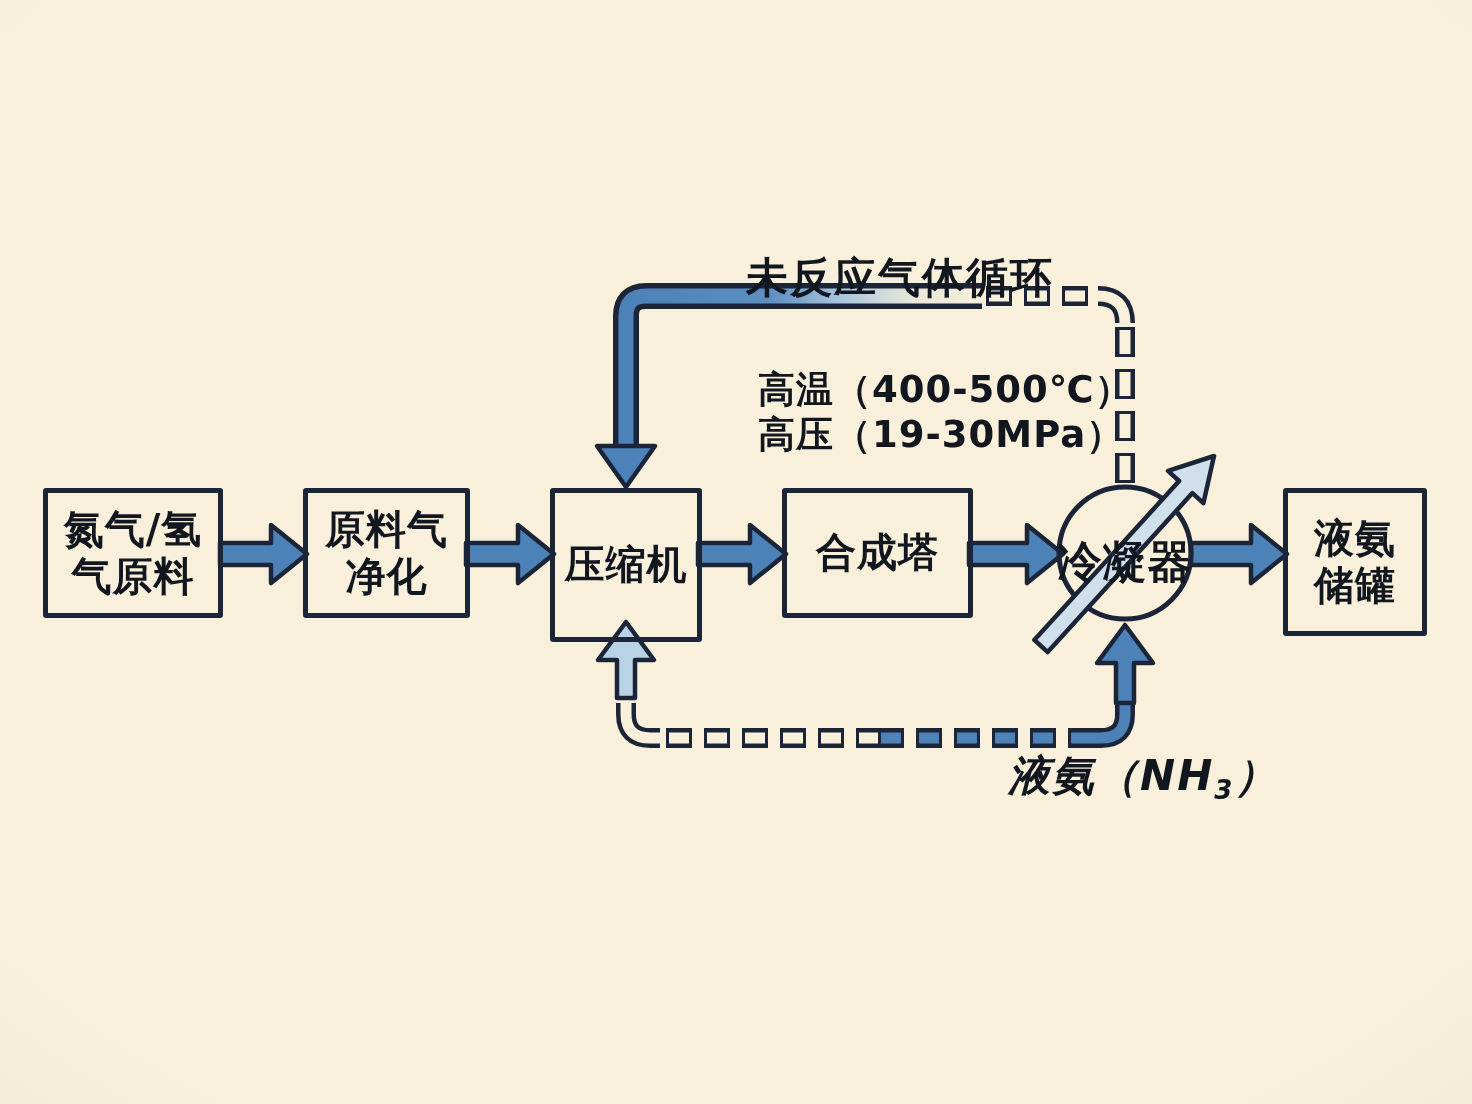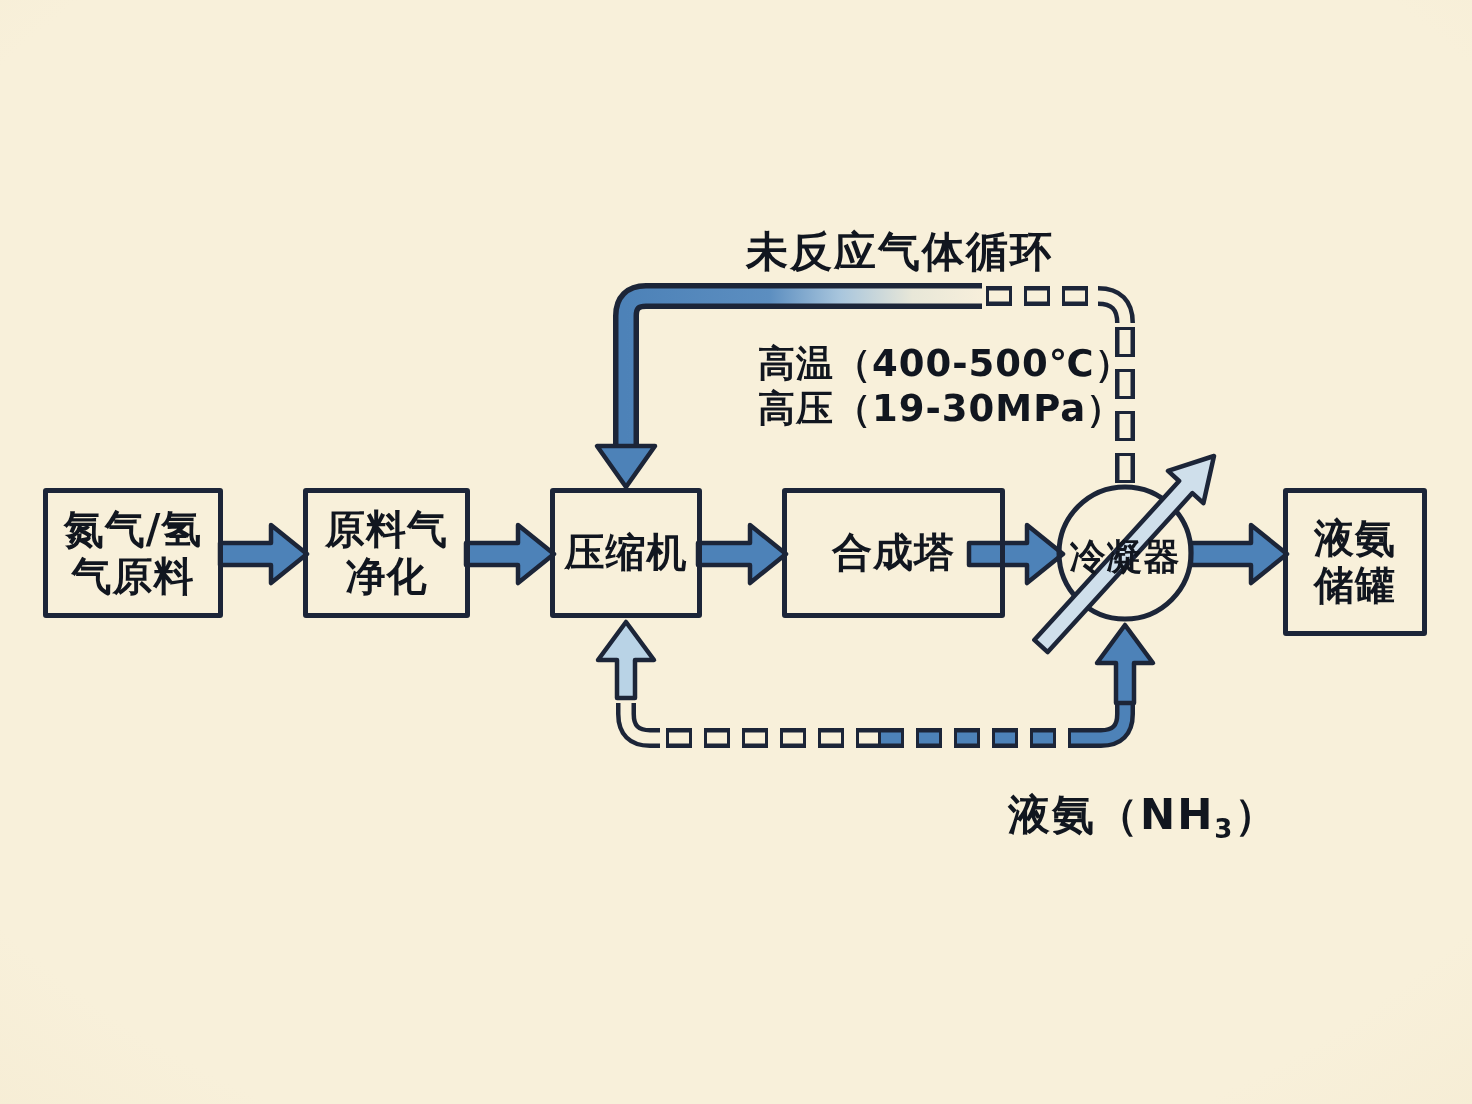"未反应气体循环" .anno { margin-top: none -> 26px }
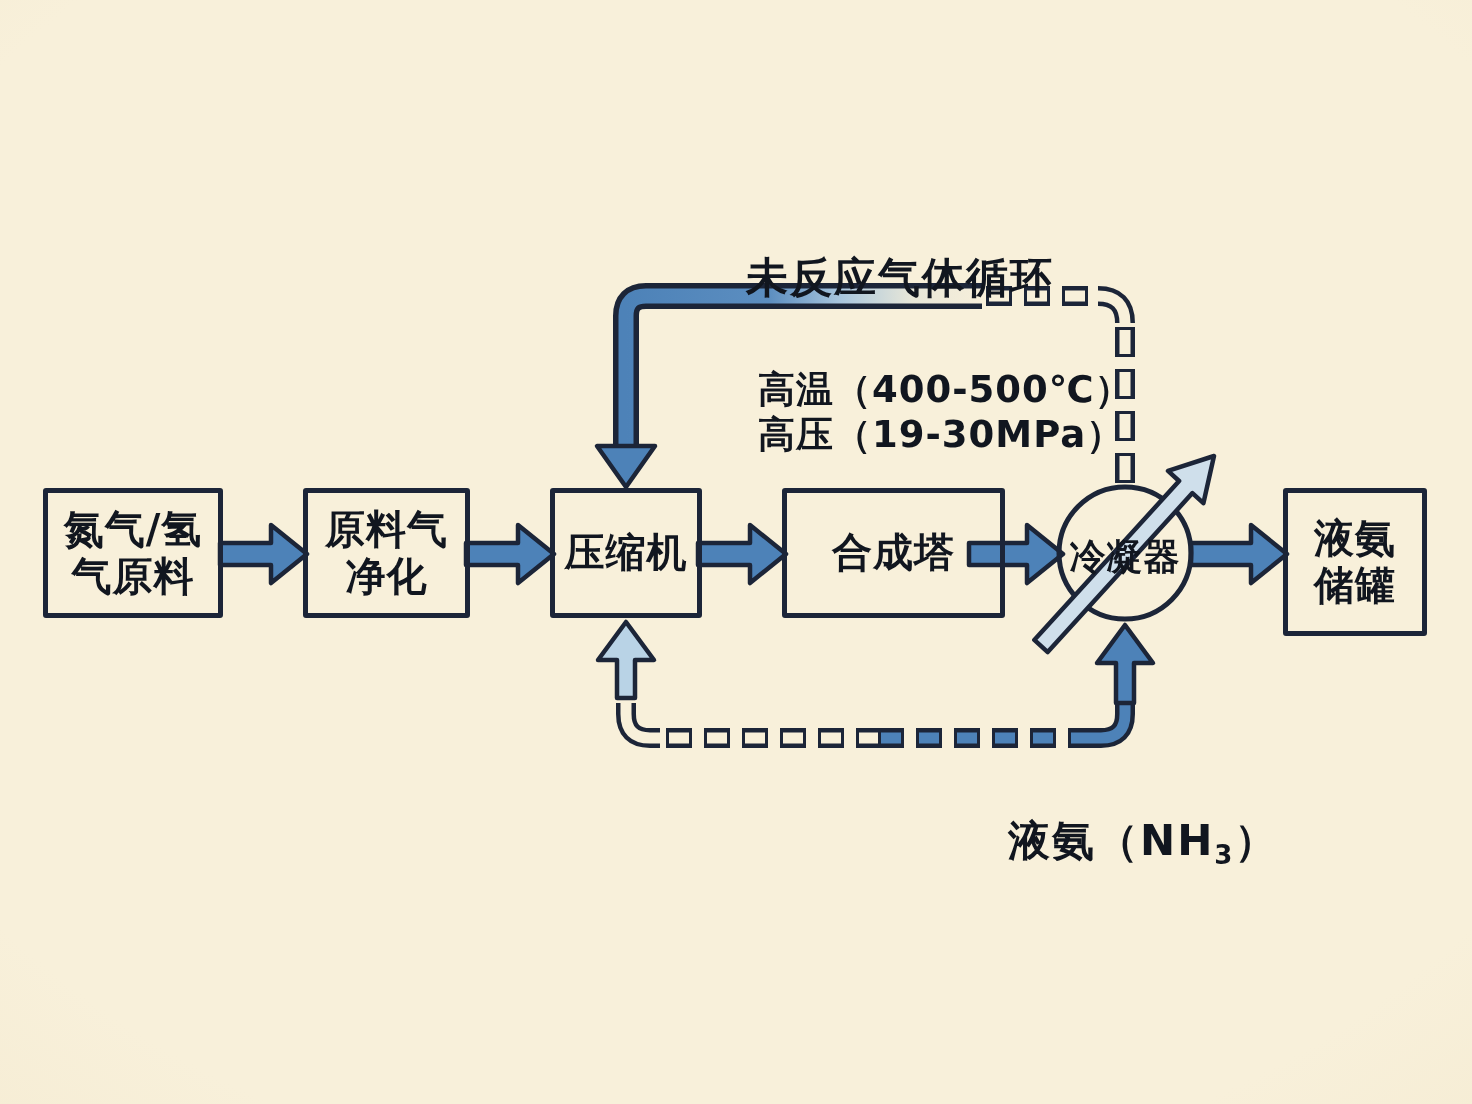"压缩机" div.box { height: 130px -> 154px }
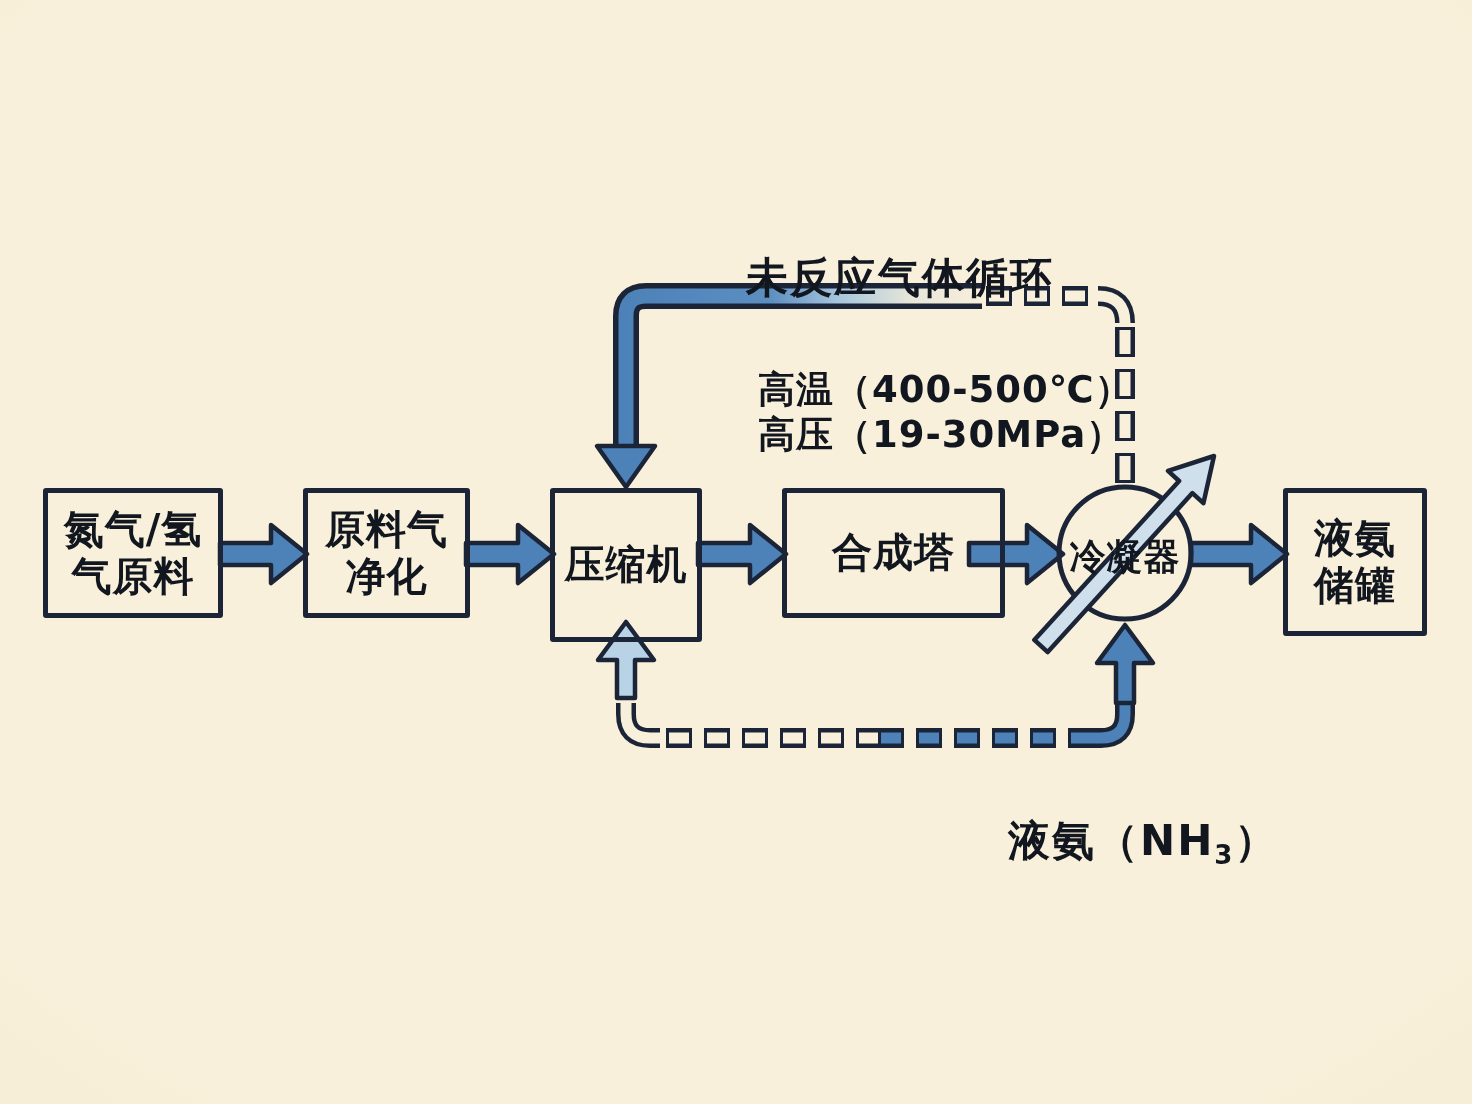"合成塔" div.box { width: 223px -> 191px }
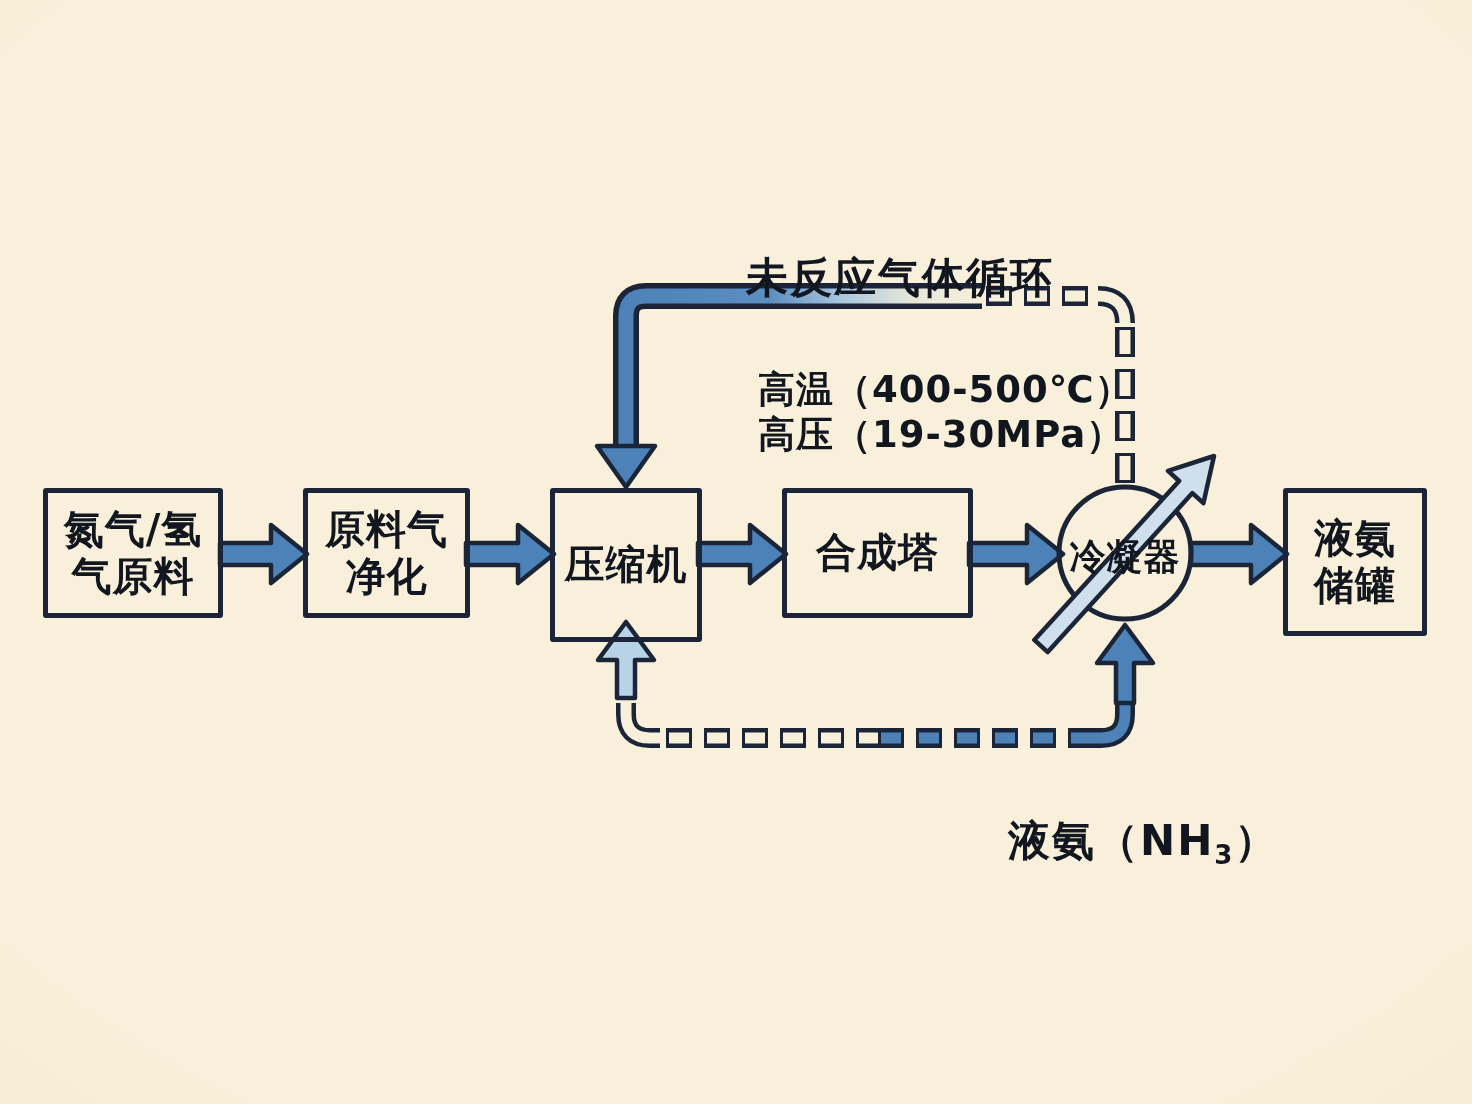"冷凝器" .circle-label { font-size: 36px -> 44px }
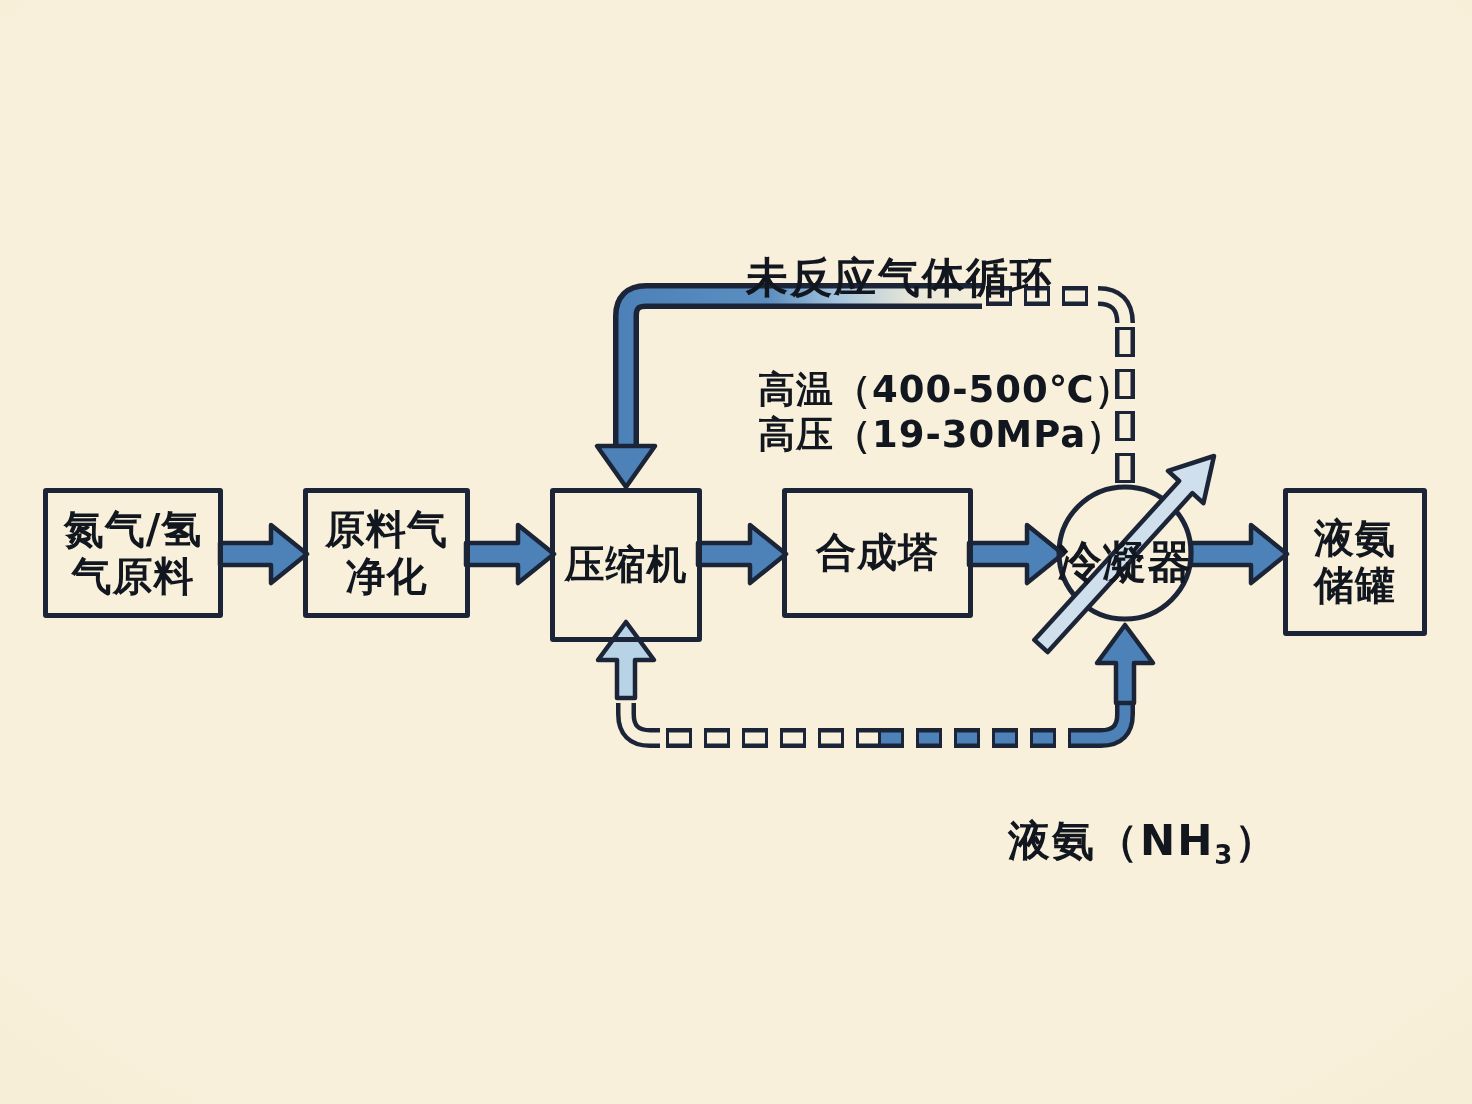"液氨（NH3）" .anno-ammonia { font-style: none -> italic; top: 787px -> 722px }
